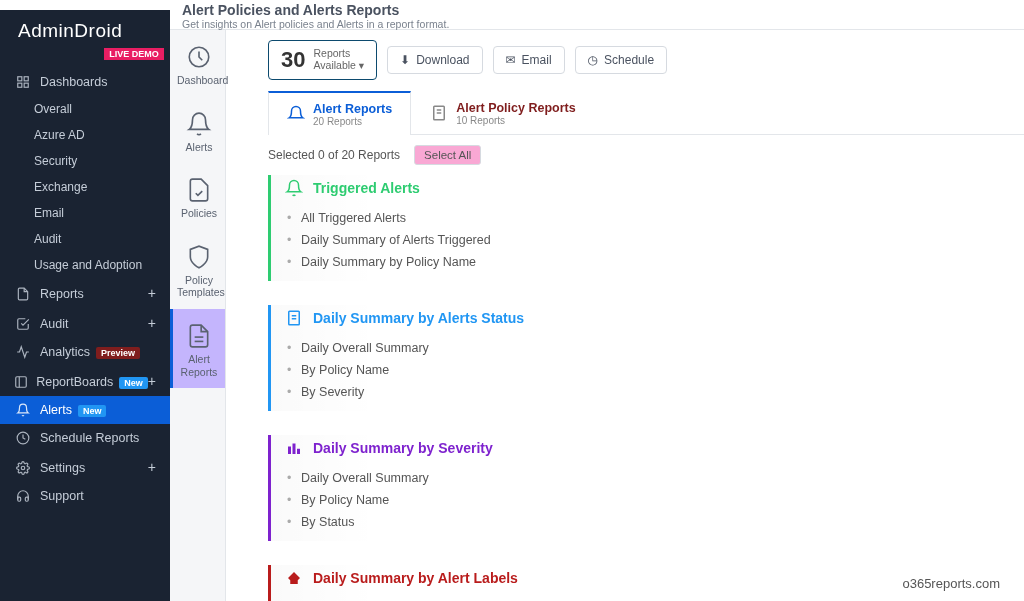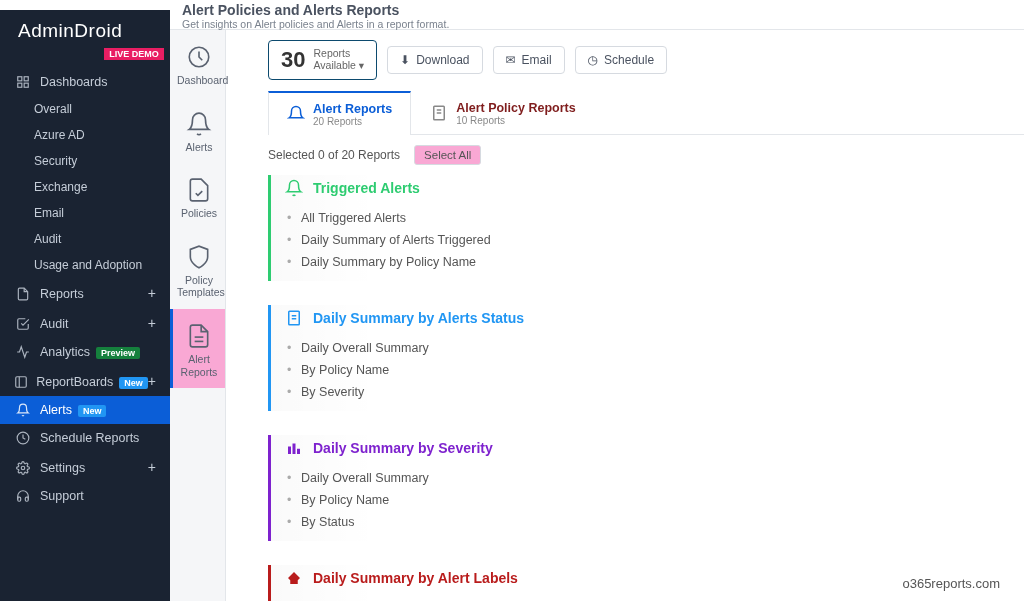"Preview" .badge.pink { background: #15803d -> #7f1d1d }
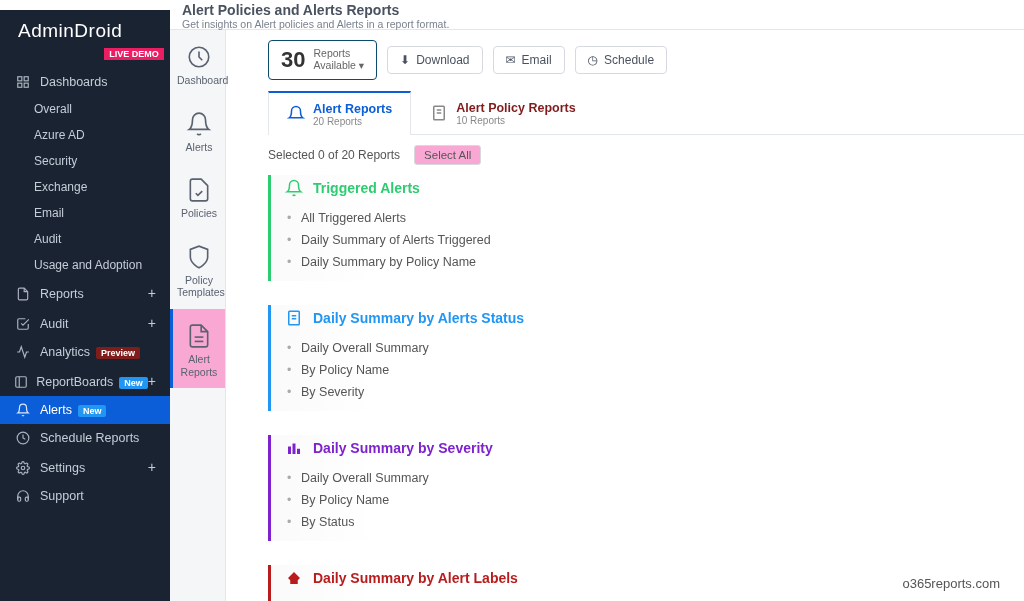"Alert" .rail-item.active { background: #f9a8d4 -> #c4b5fd }
